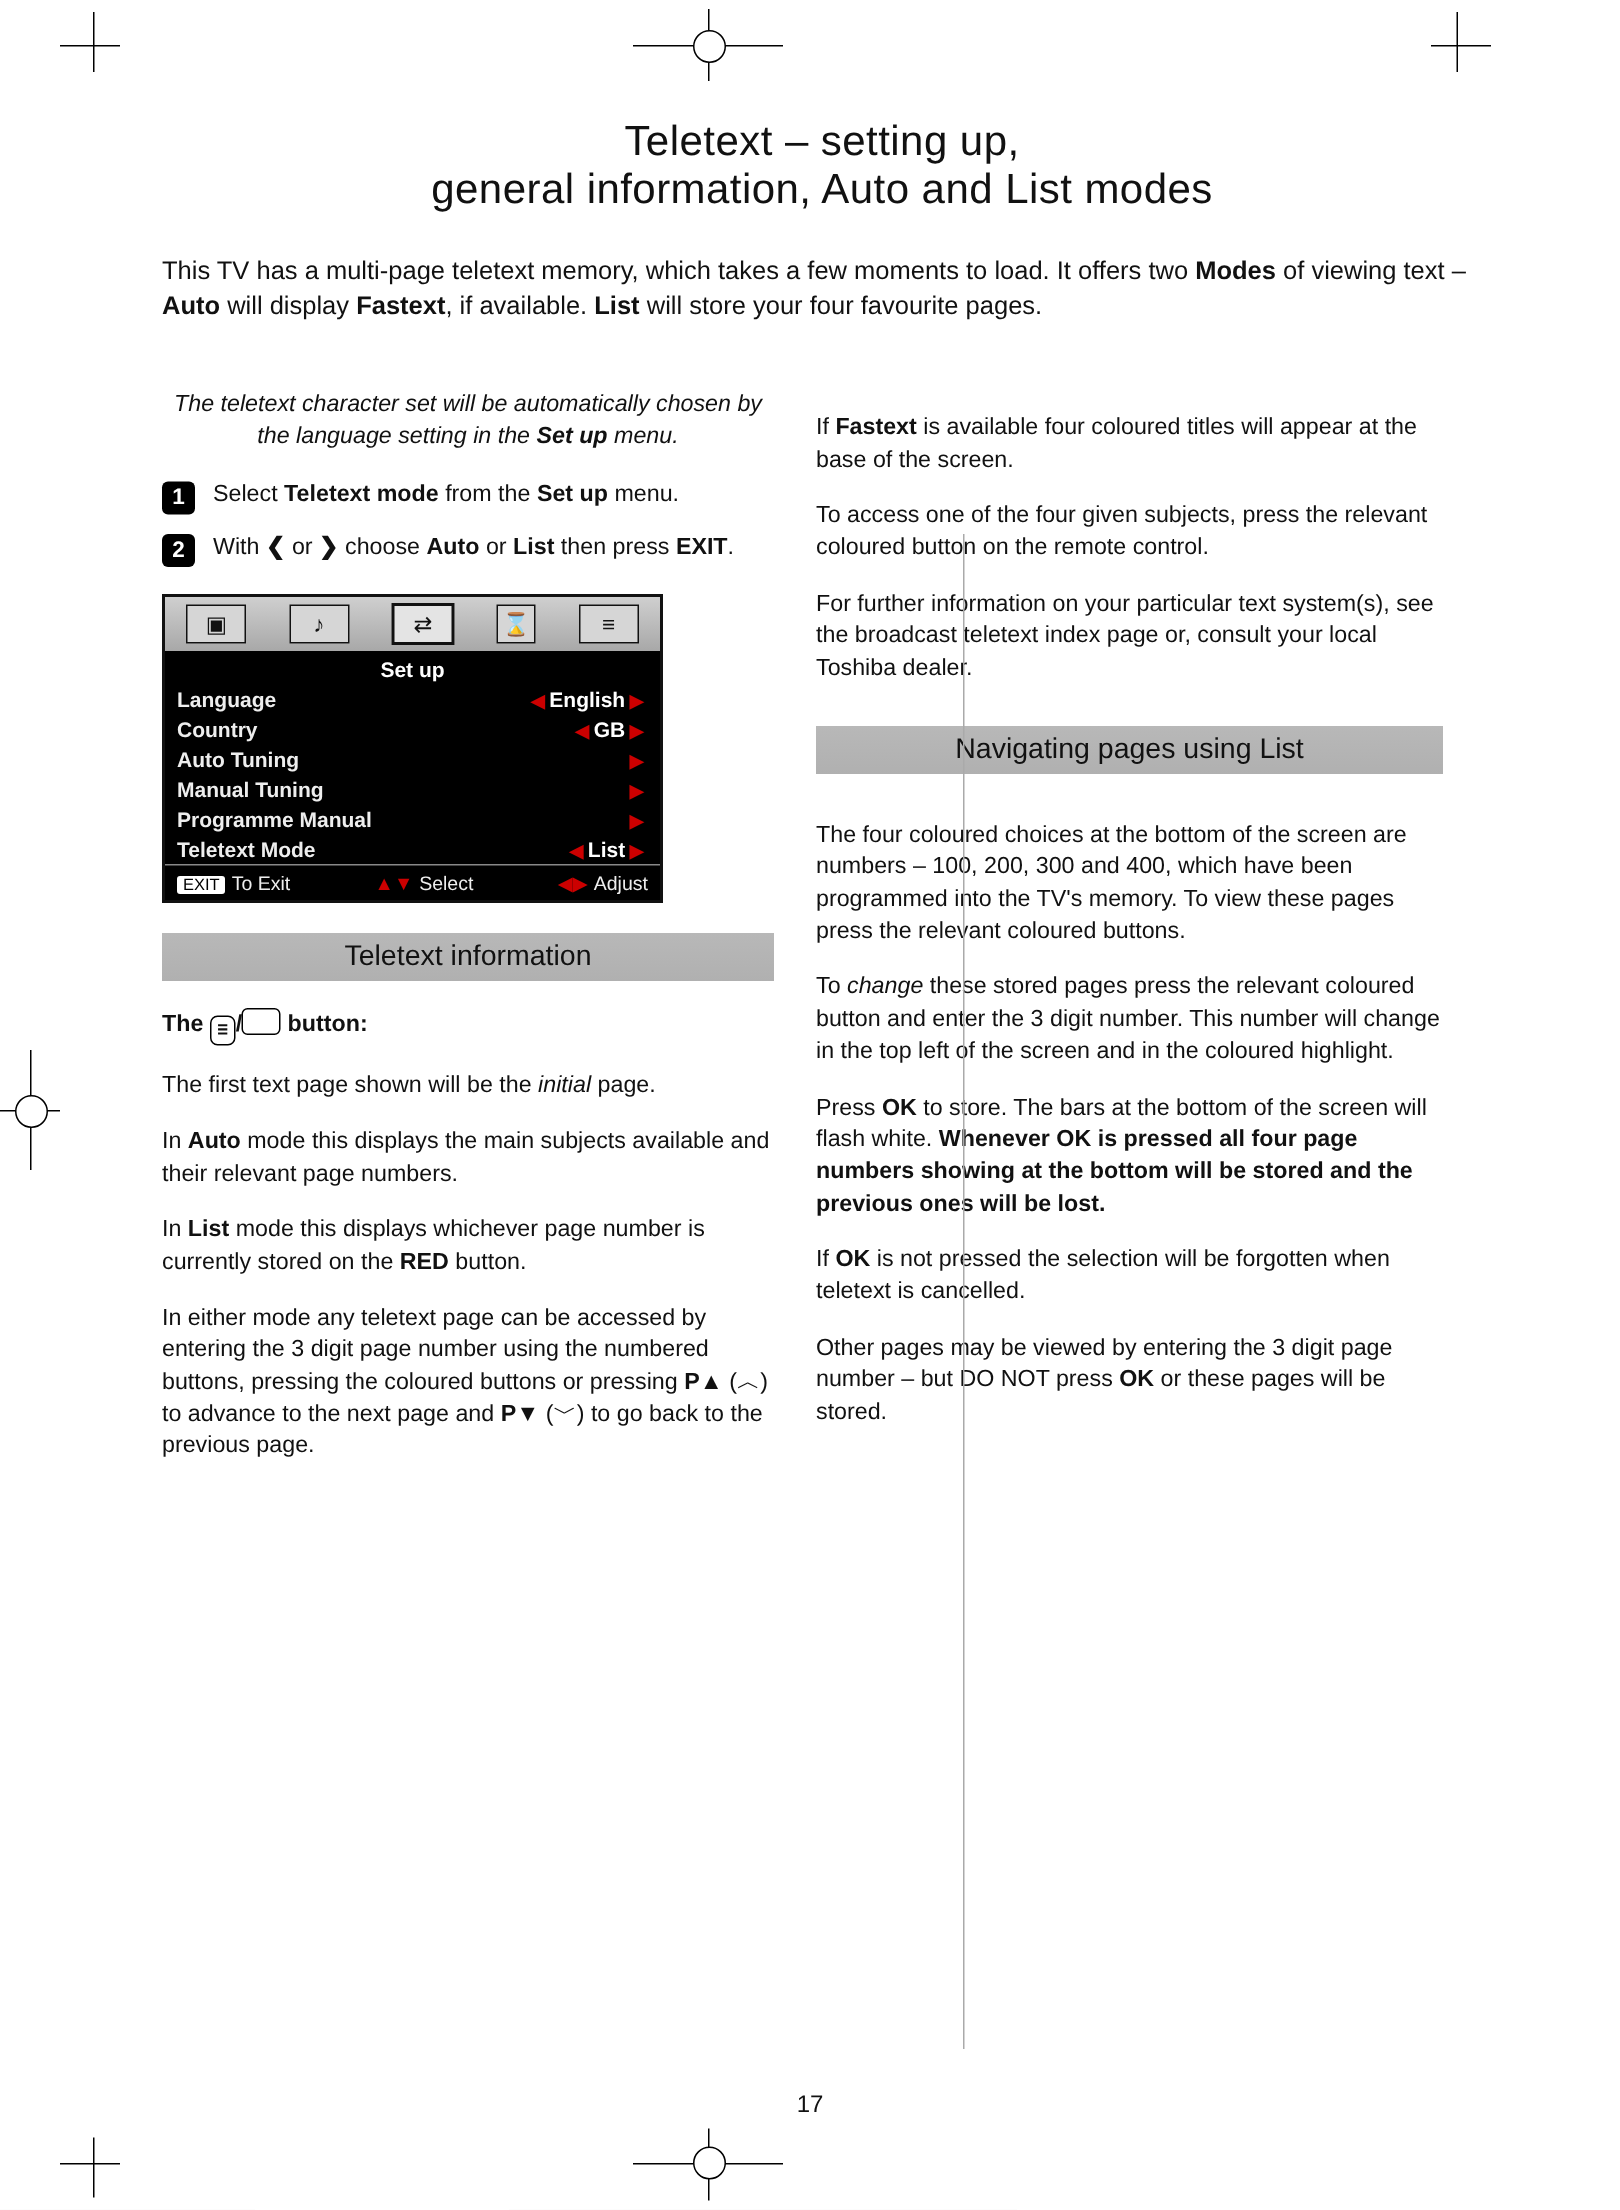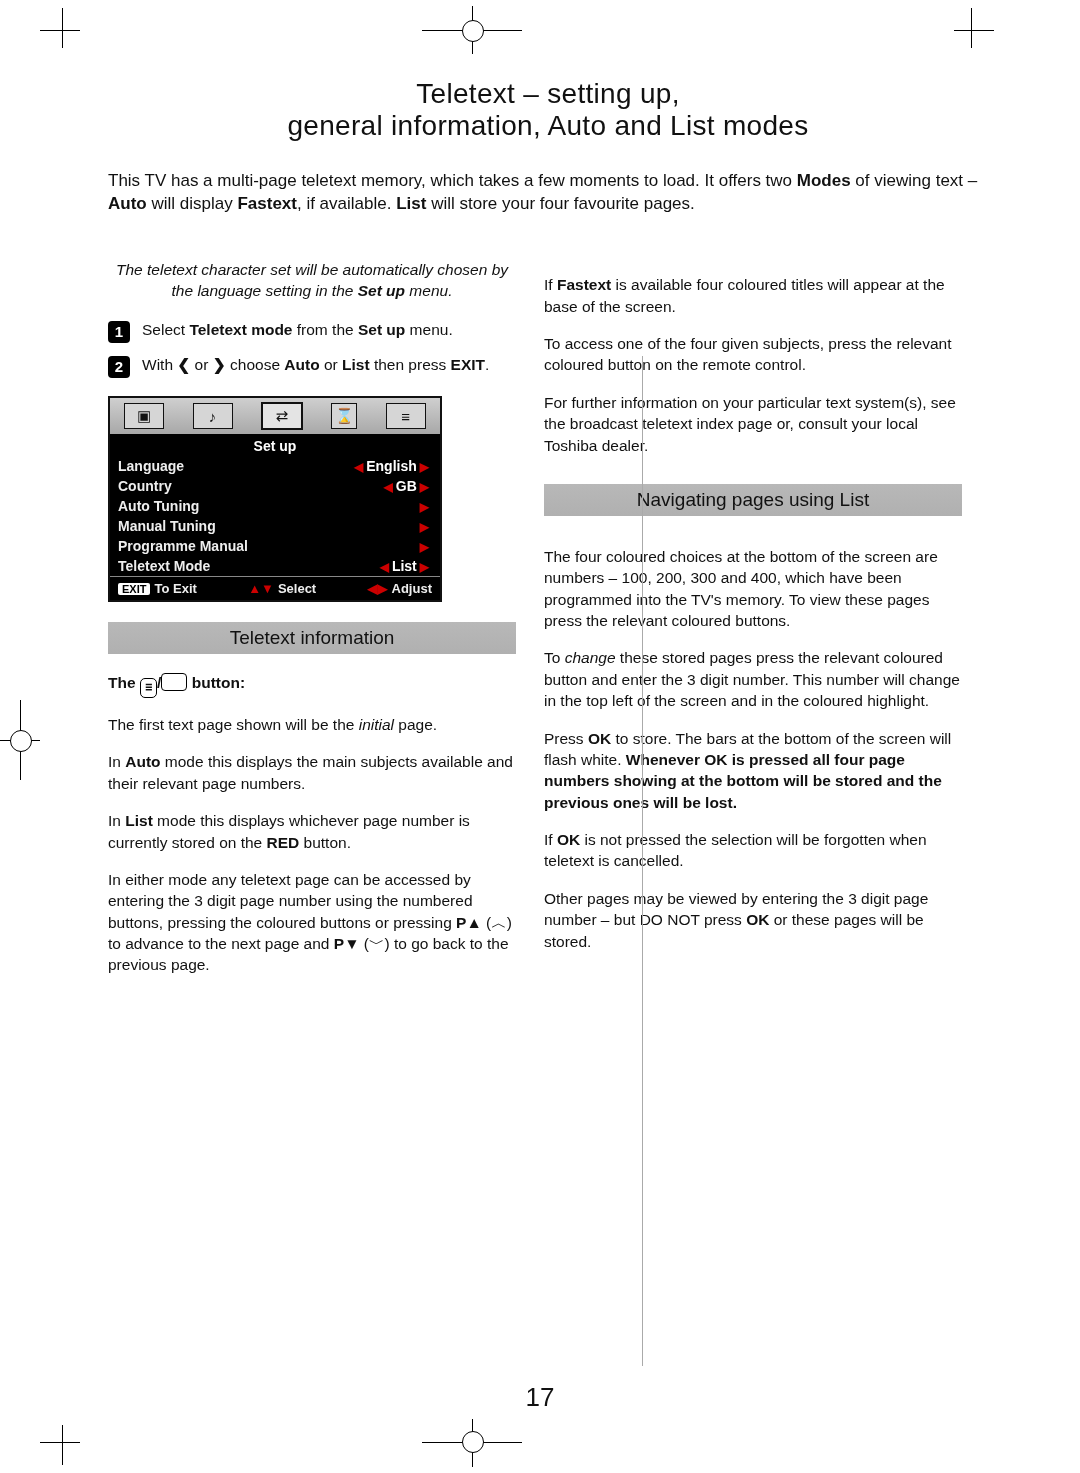"EXIT To Exit" .osd .footer { font-weight: 700 -> 400 }
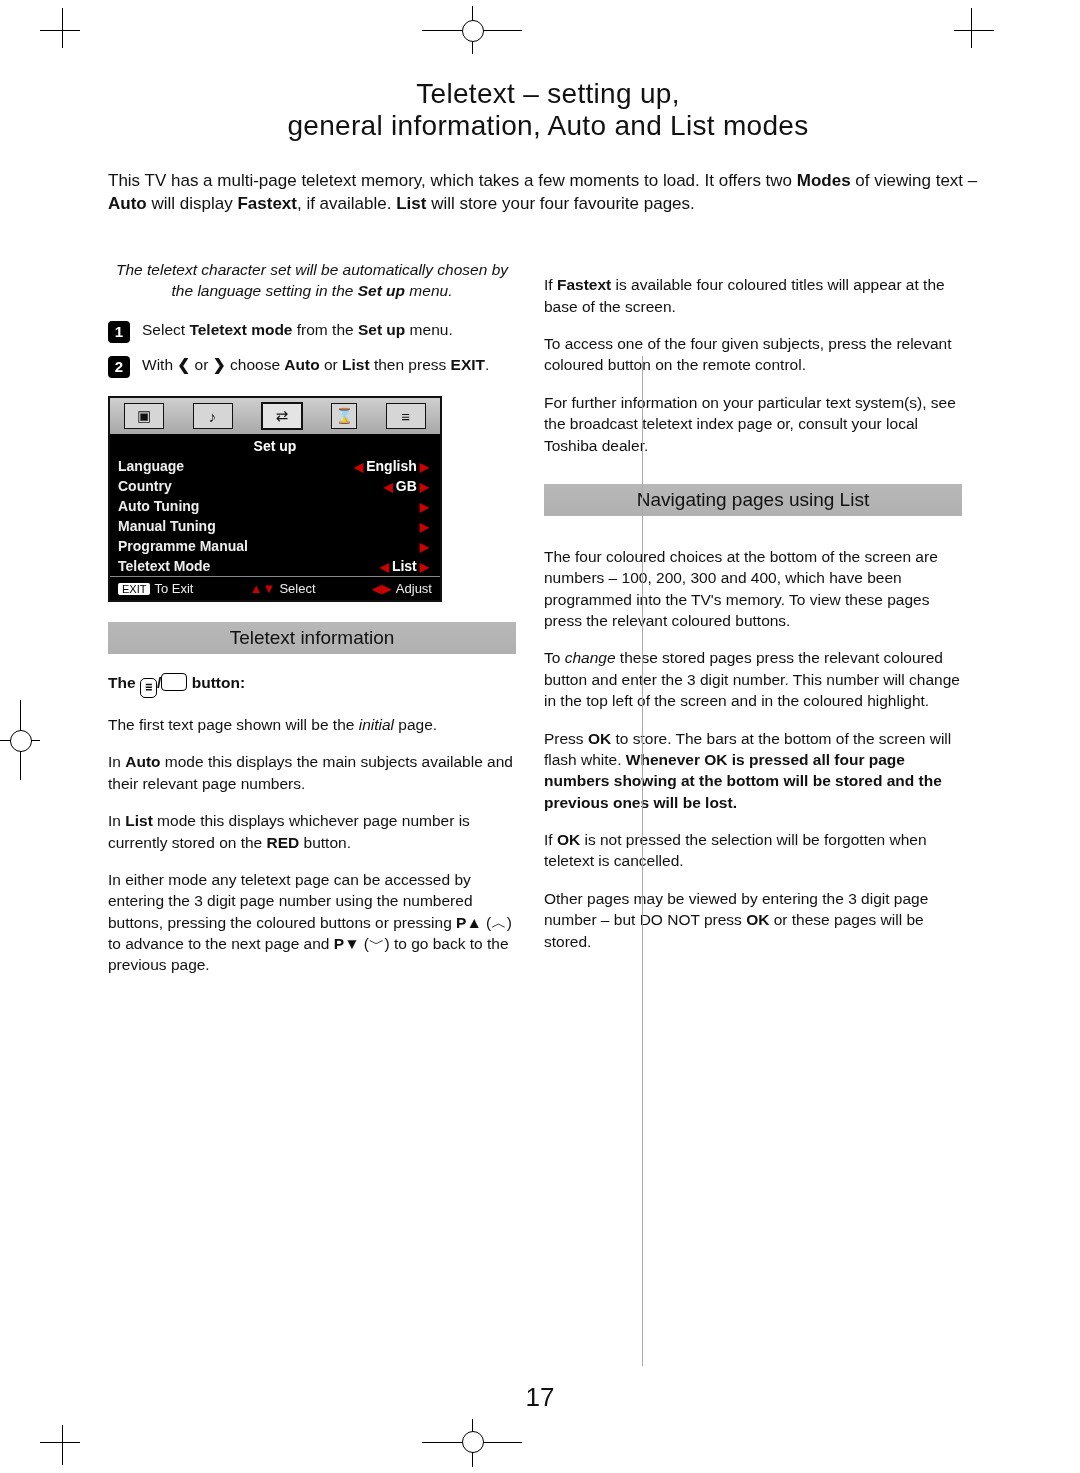"17" .bottom-number { font-size: 26px -> 16px }
